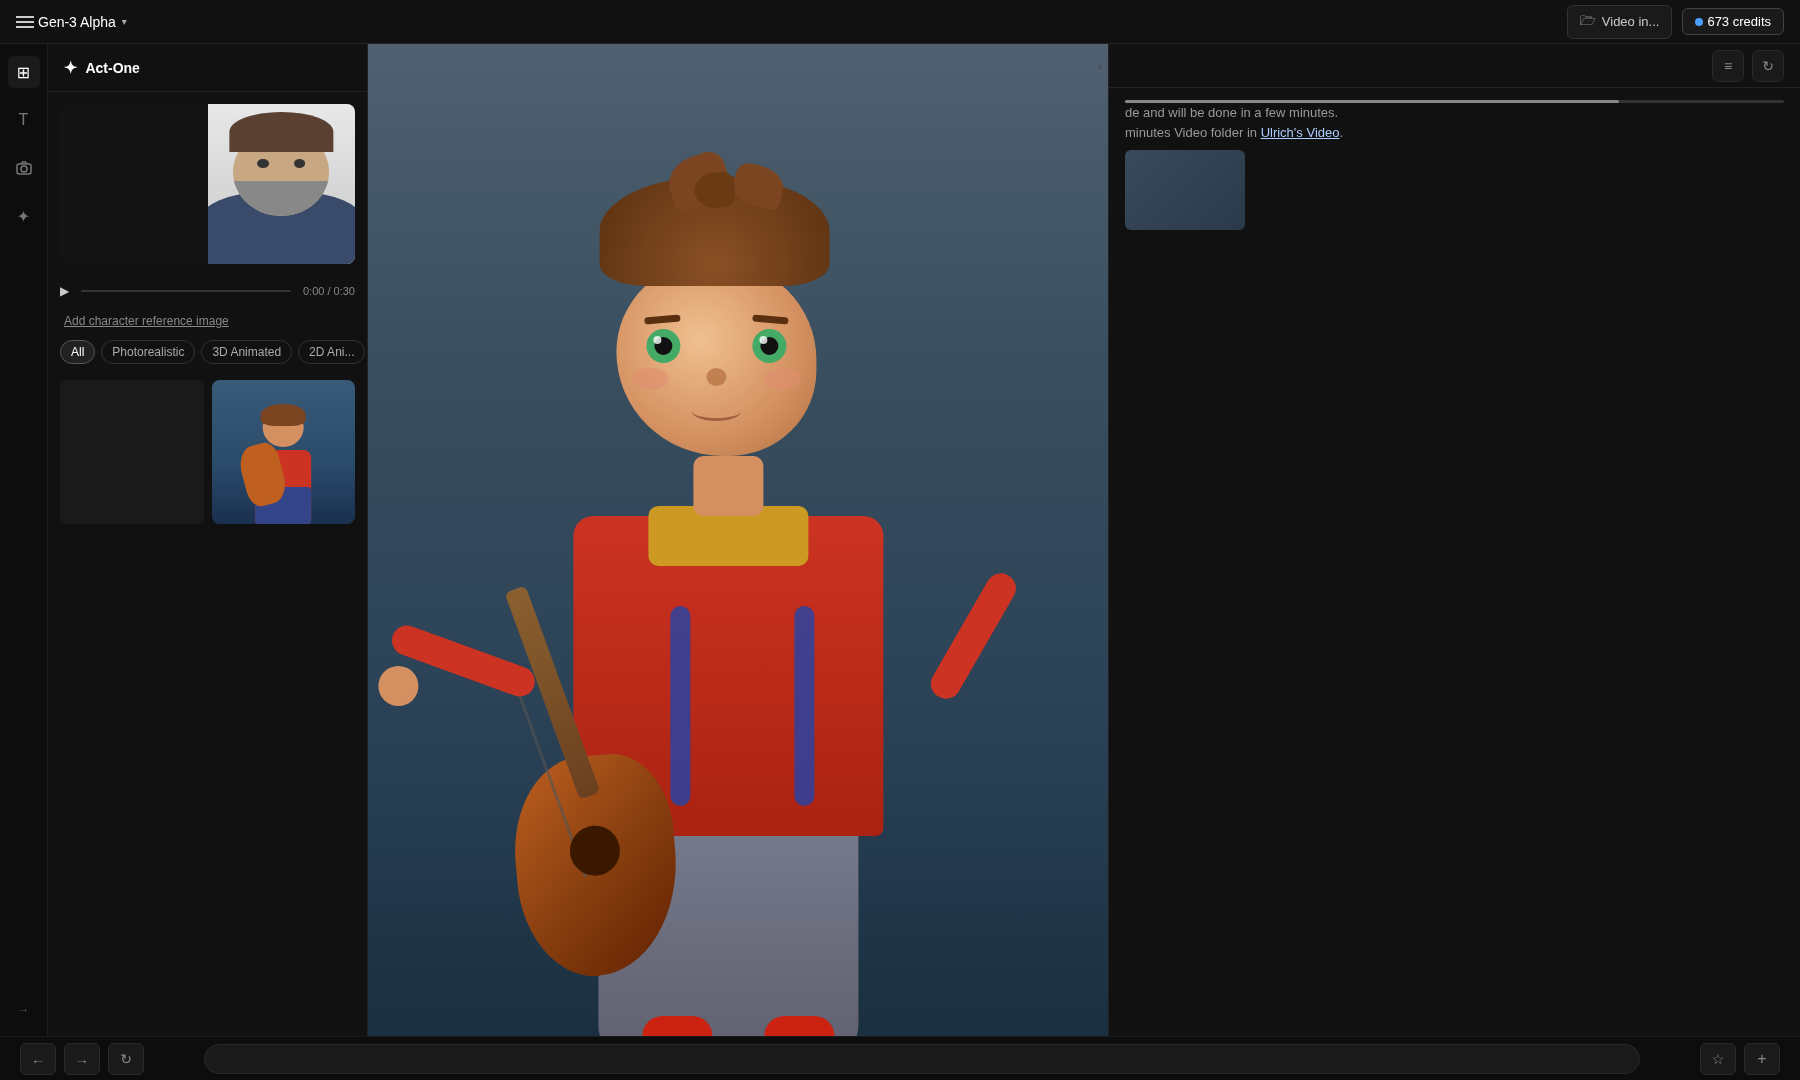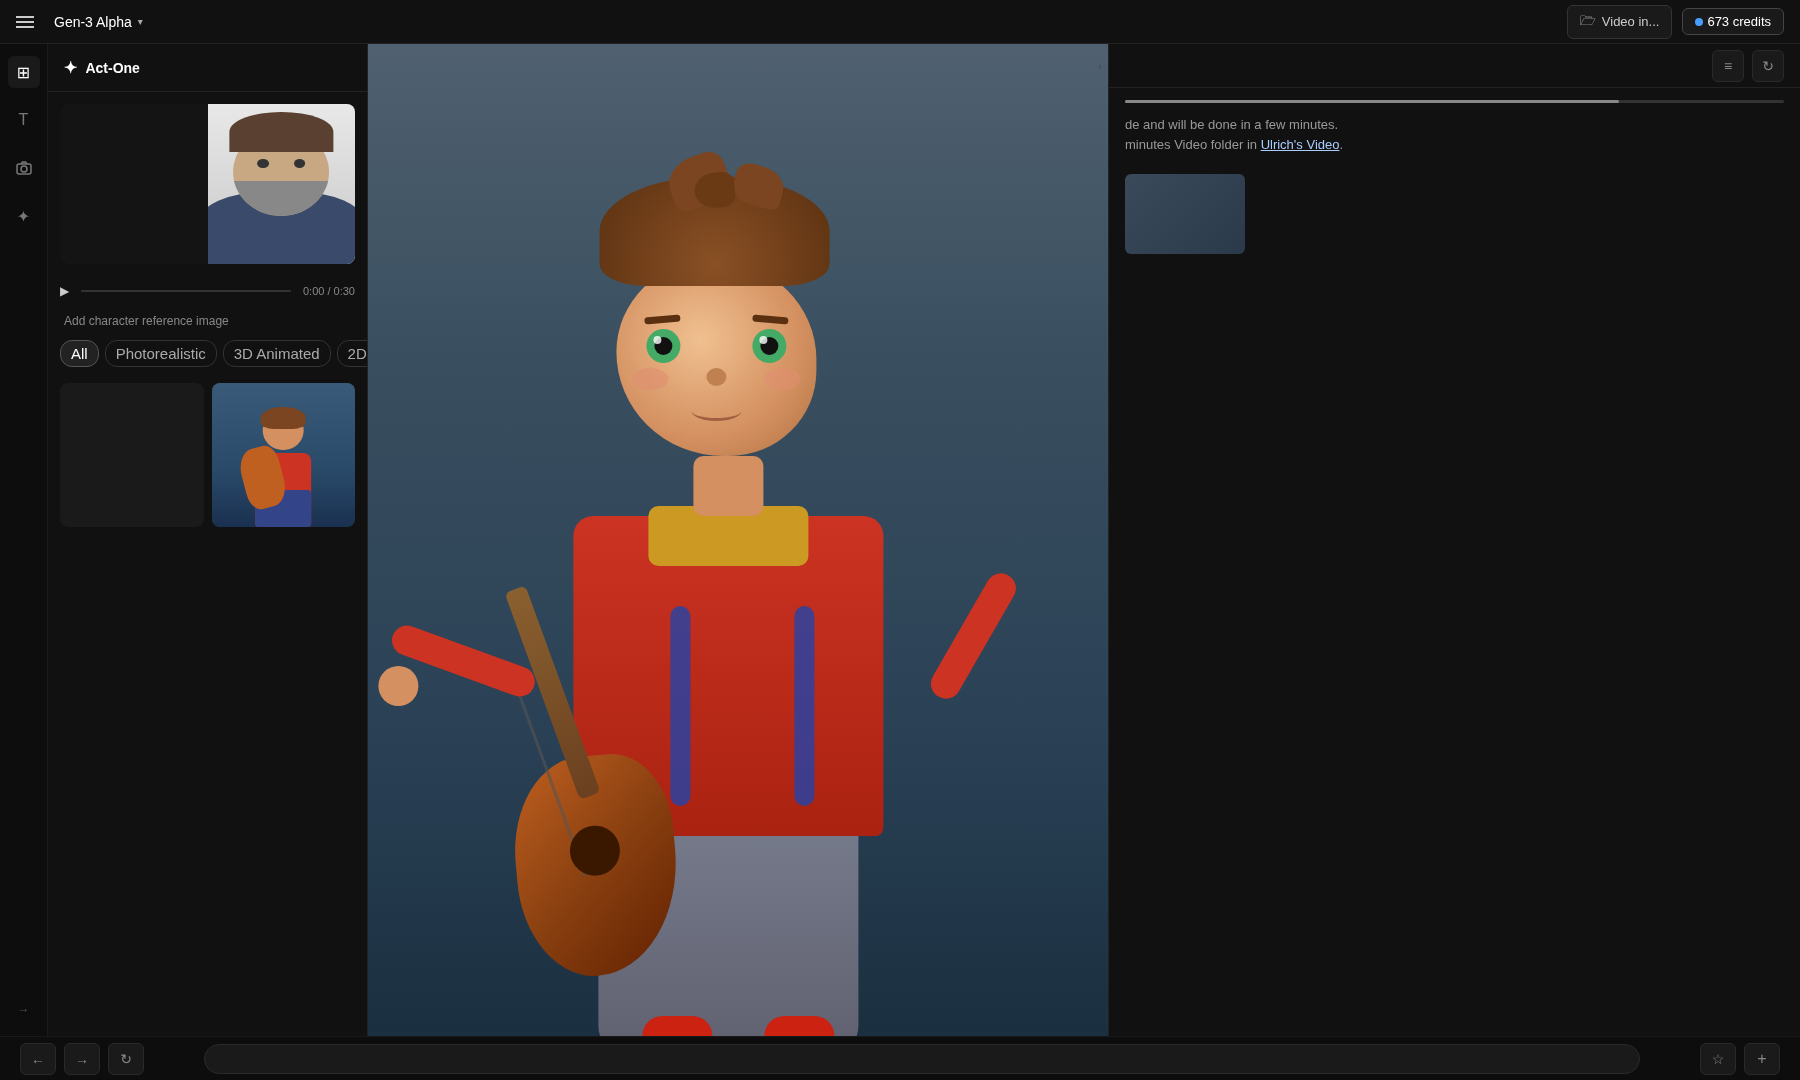"Gen-3 Alpha" #topbar-left { gap: 20px -> 4px }
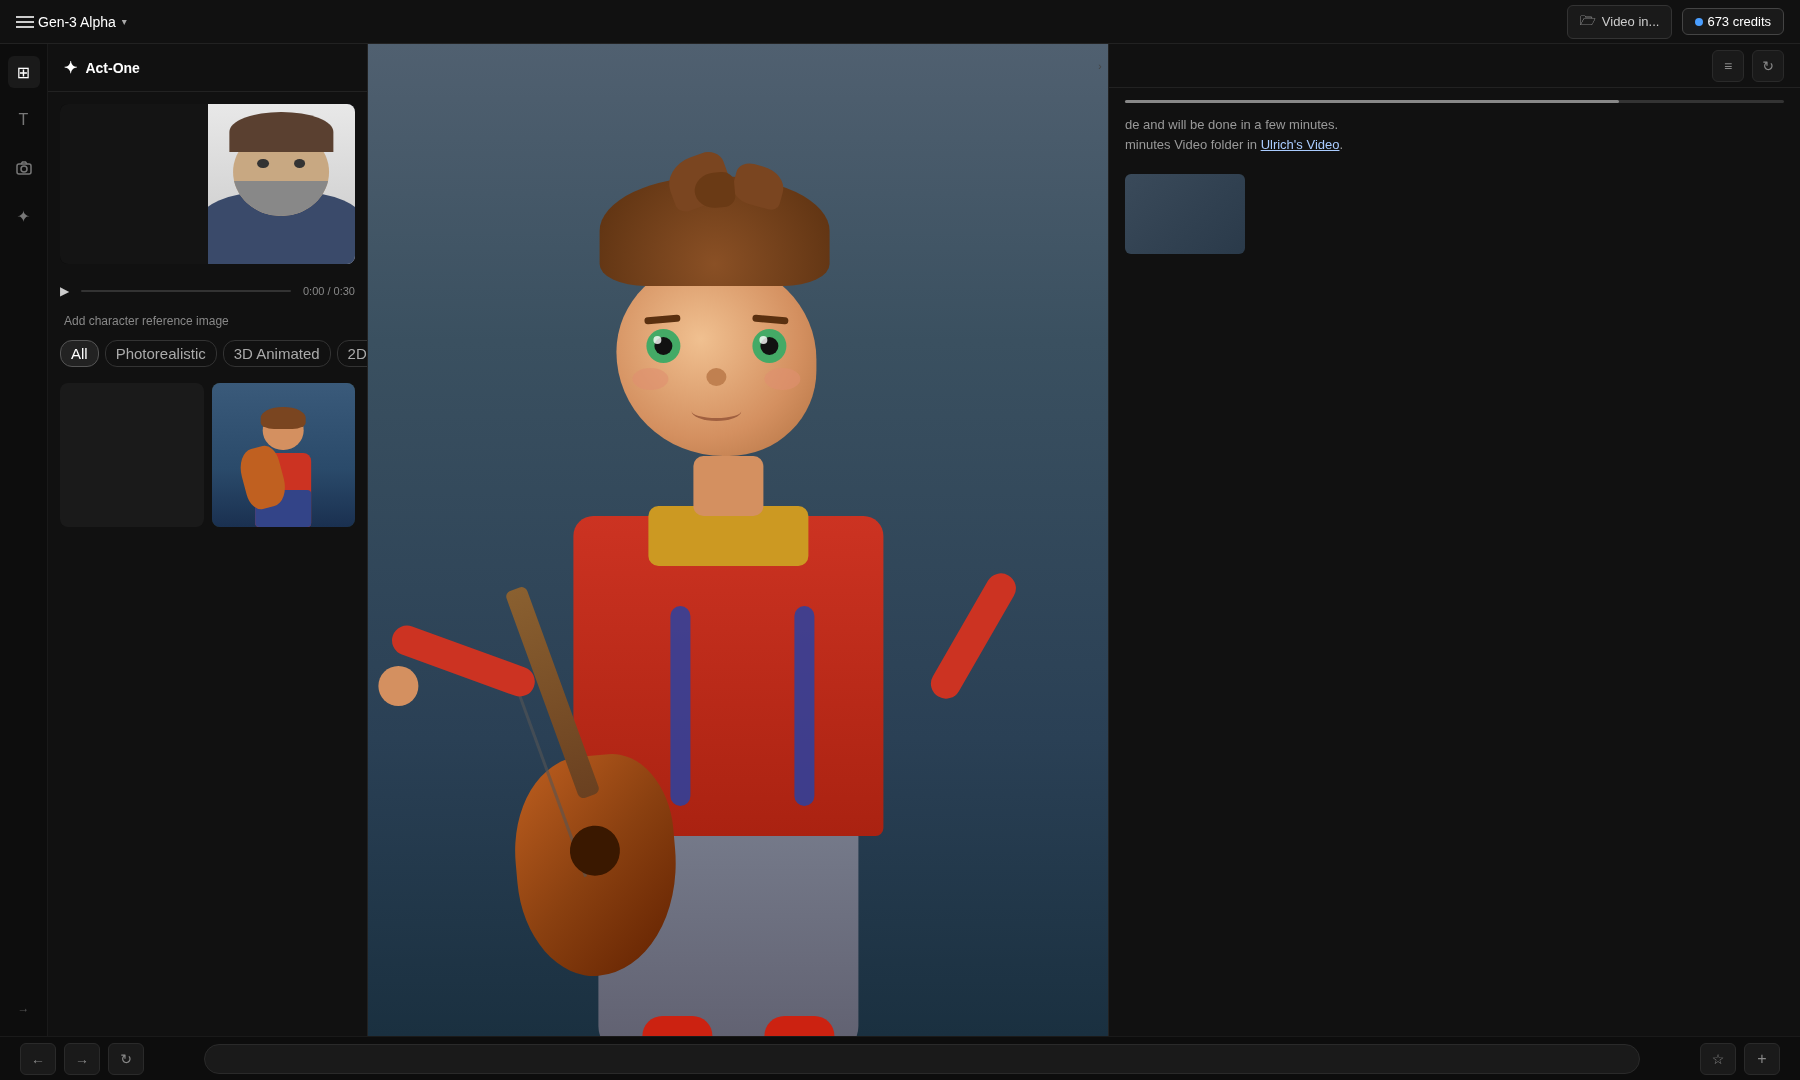"de and will be done" .notif-text { padding: 12px 16px -> 0 16px }
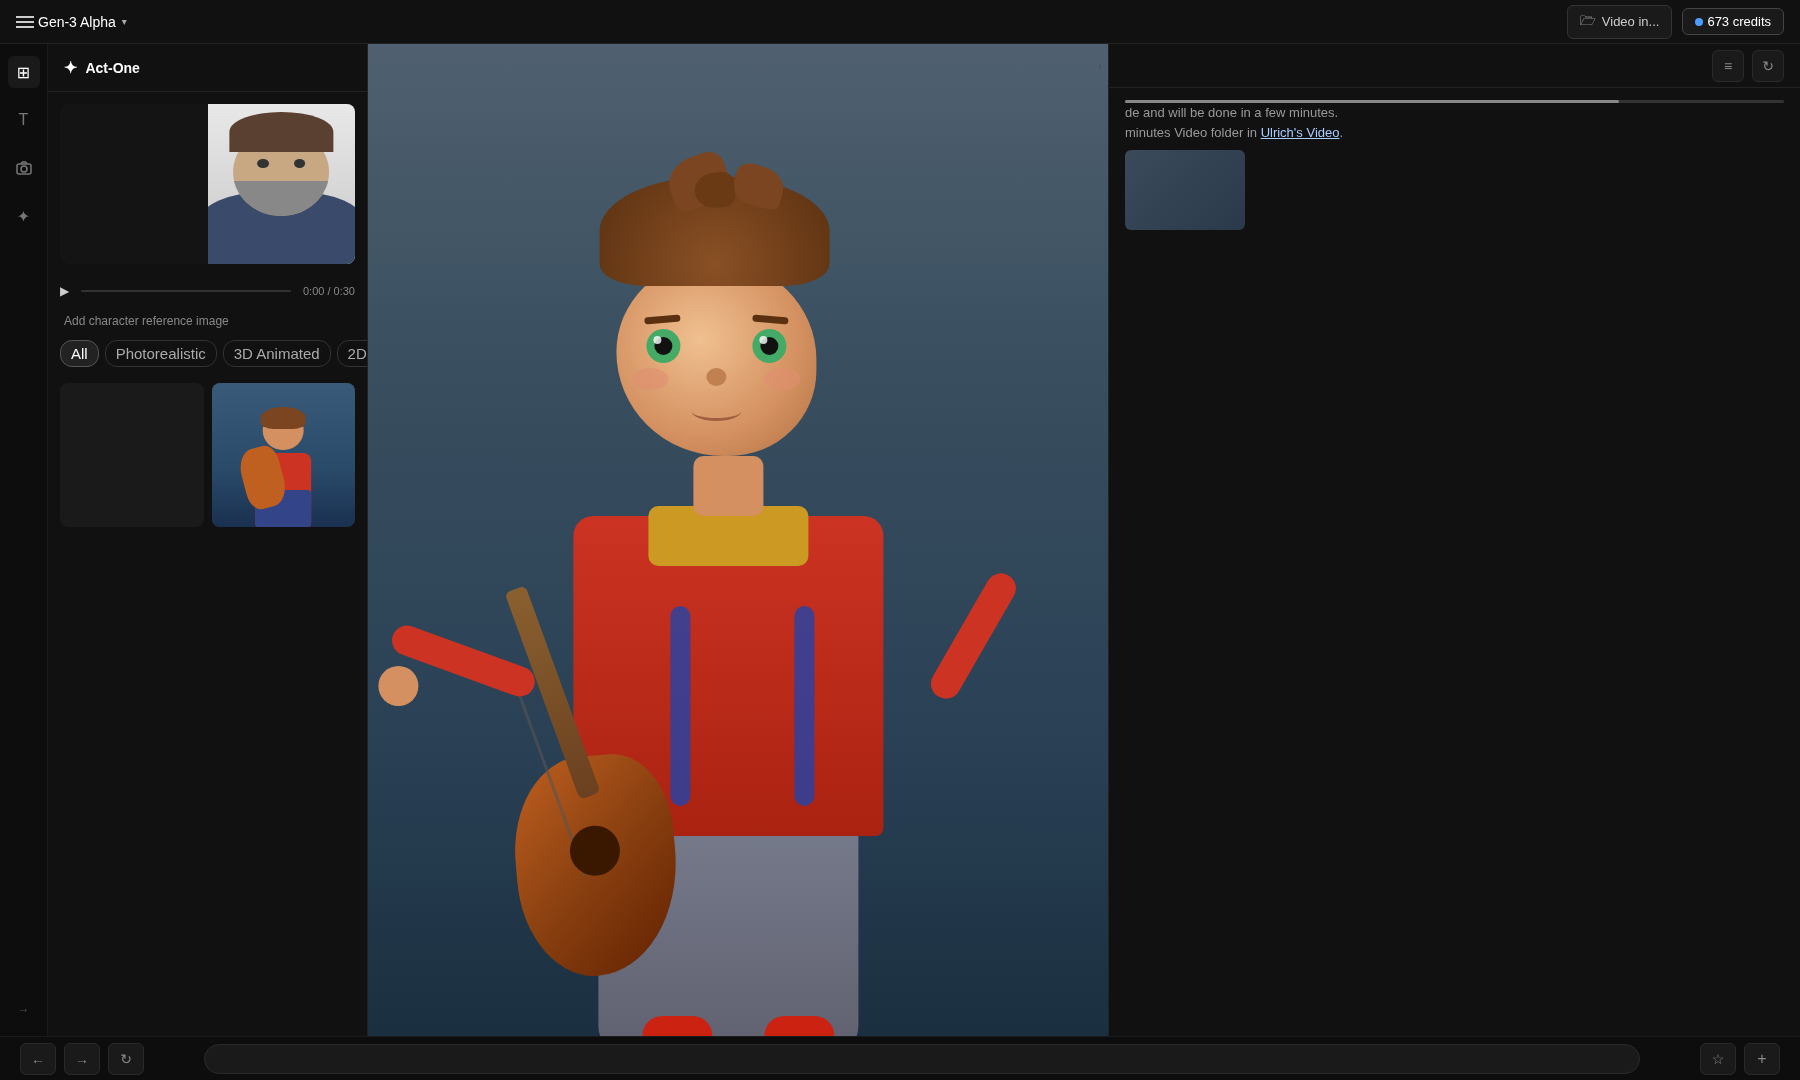"Add character reference image" .char-ref-label { text-decoration: none -> underline }
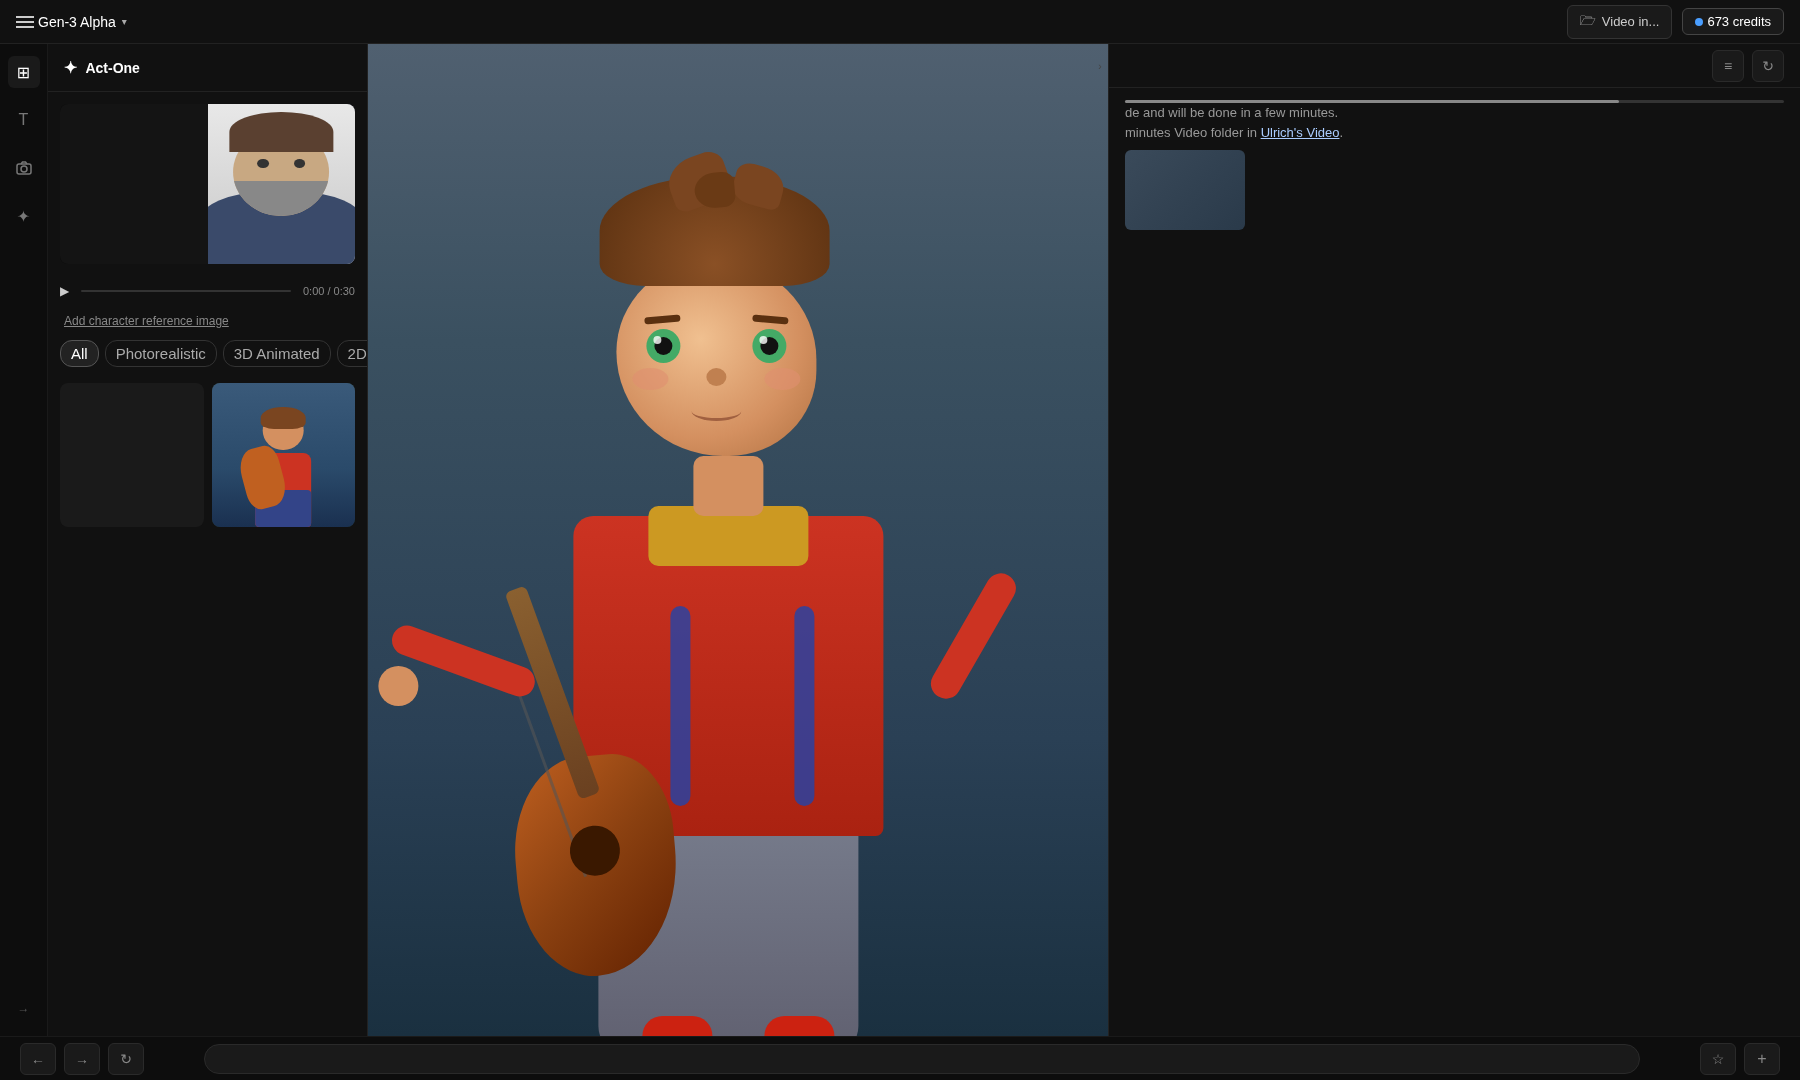"All" .filter-tab { font-size: 15px -> 12px }
